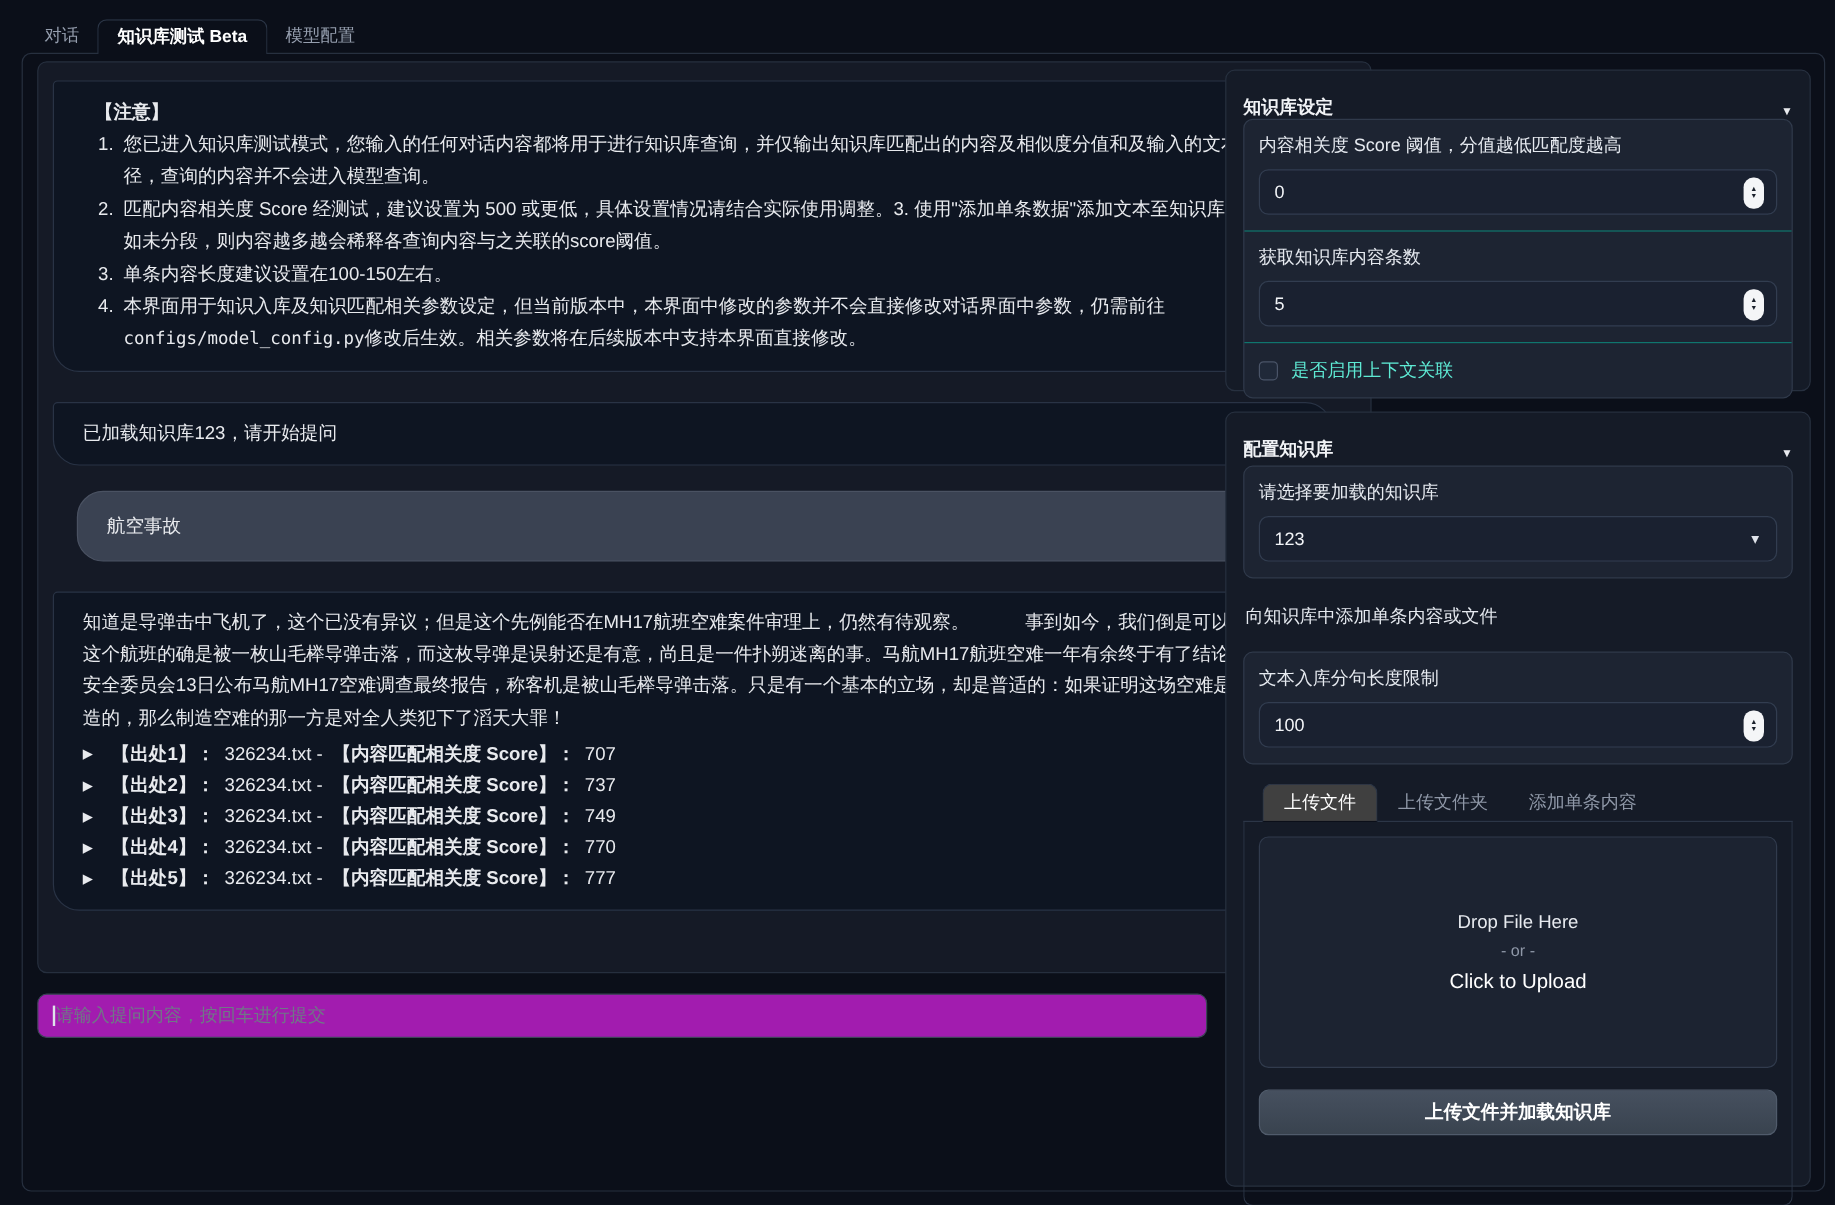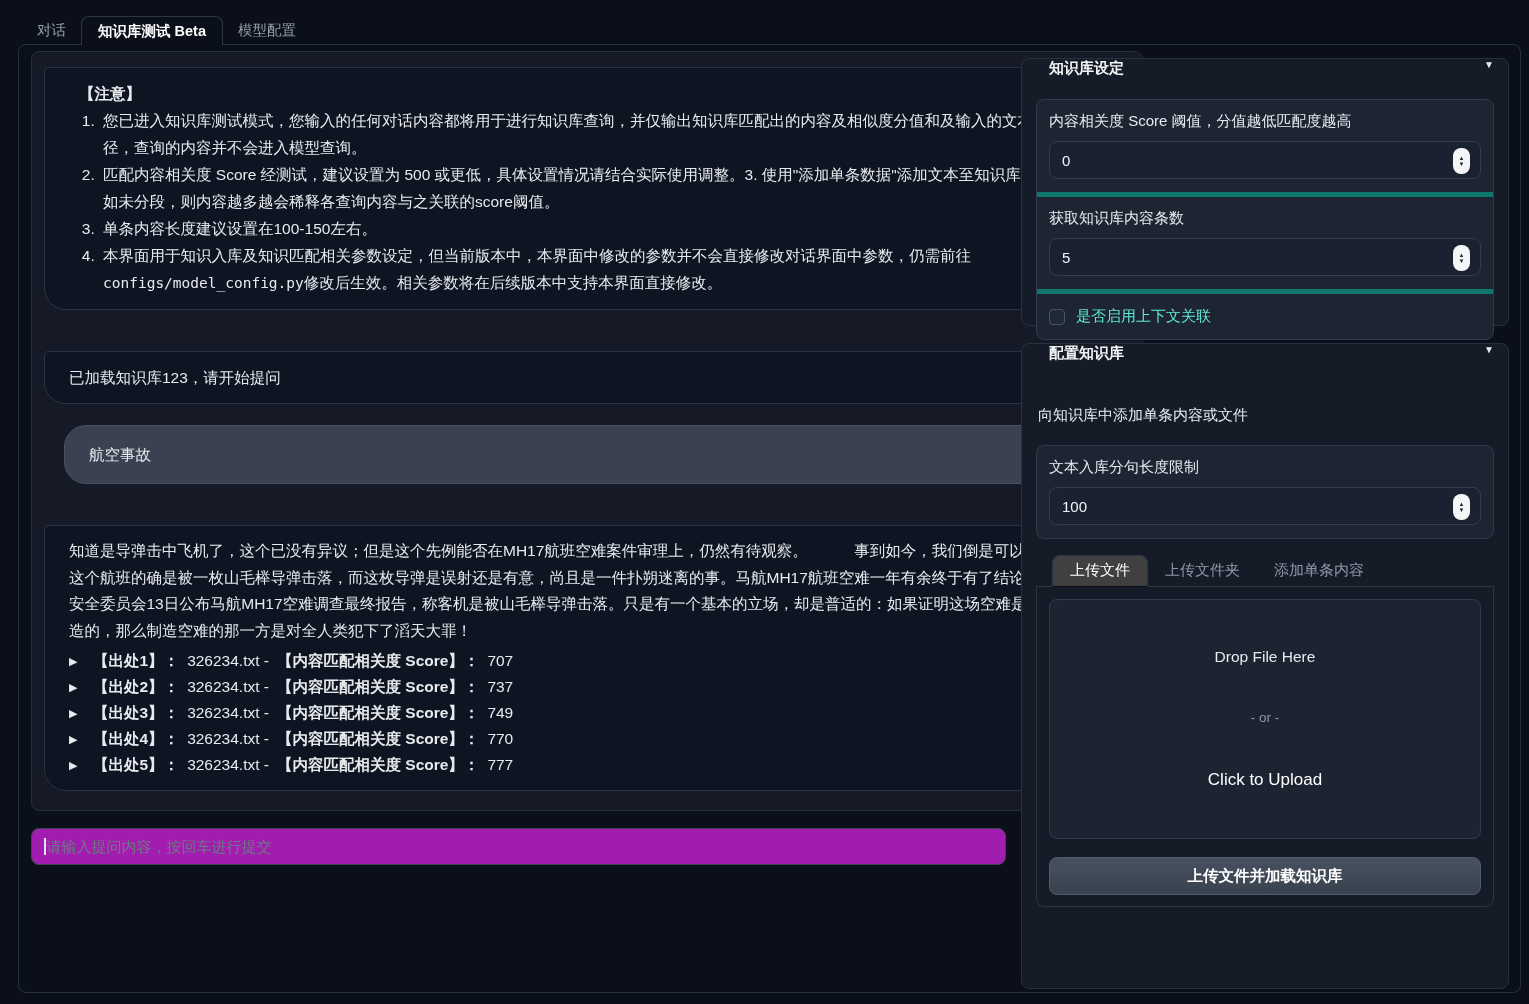"知识库设定" .acc-header { align-items: flex-start -> flex-end; margin-left: 13px -> none }
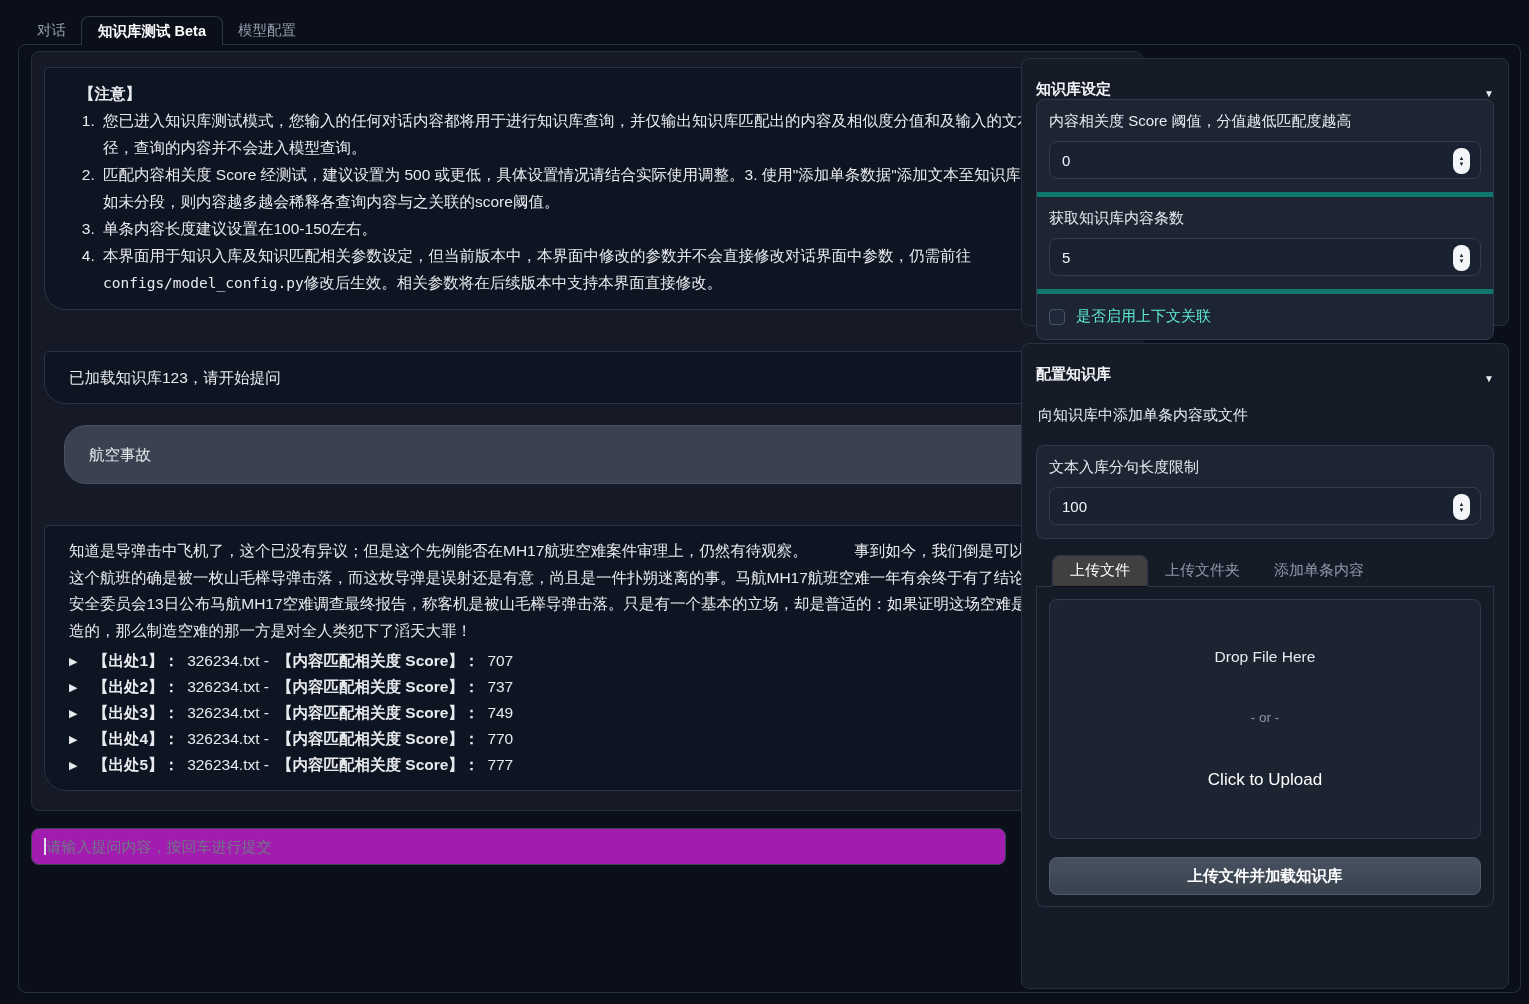"获取知识库内容条数" .gsec + .gsec { border-top: 5px solid #0f766e -> 1px solid #0f766e }
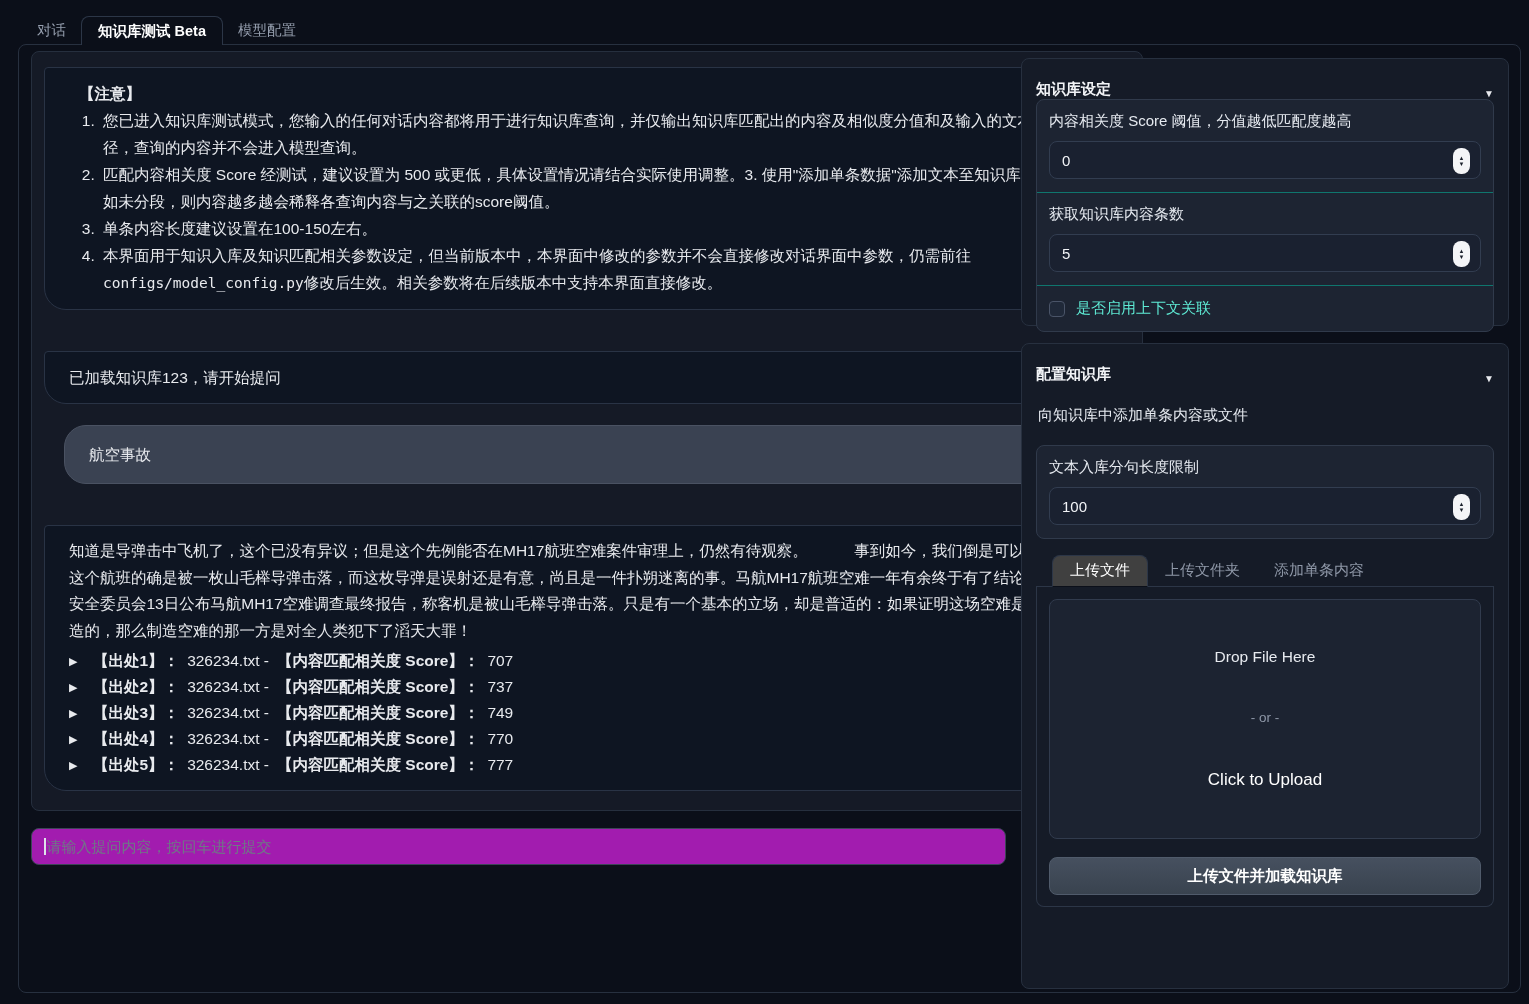"已加载知识库123，请开始提问" .bubble + .bubble.bot { margin-top: 41px -> 25px }
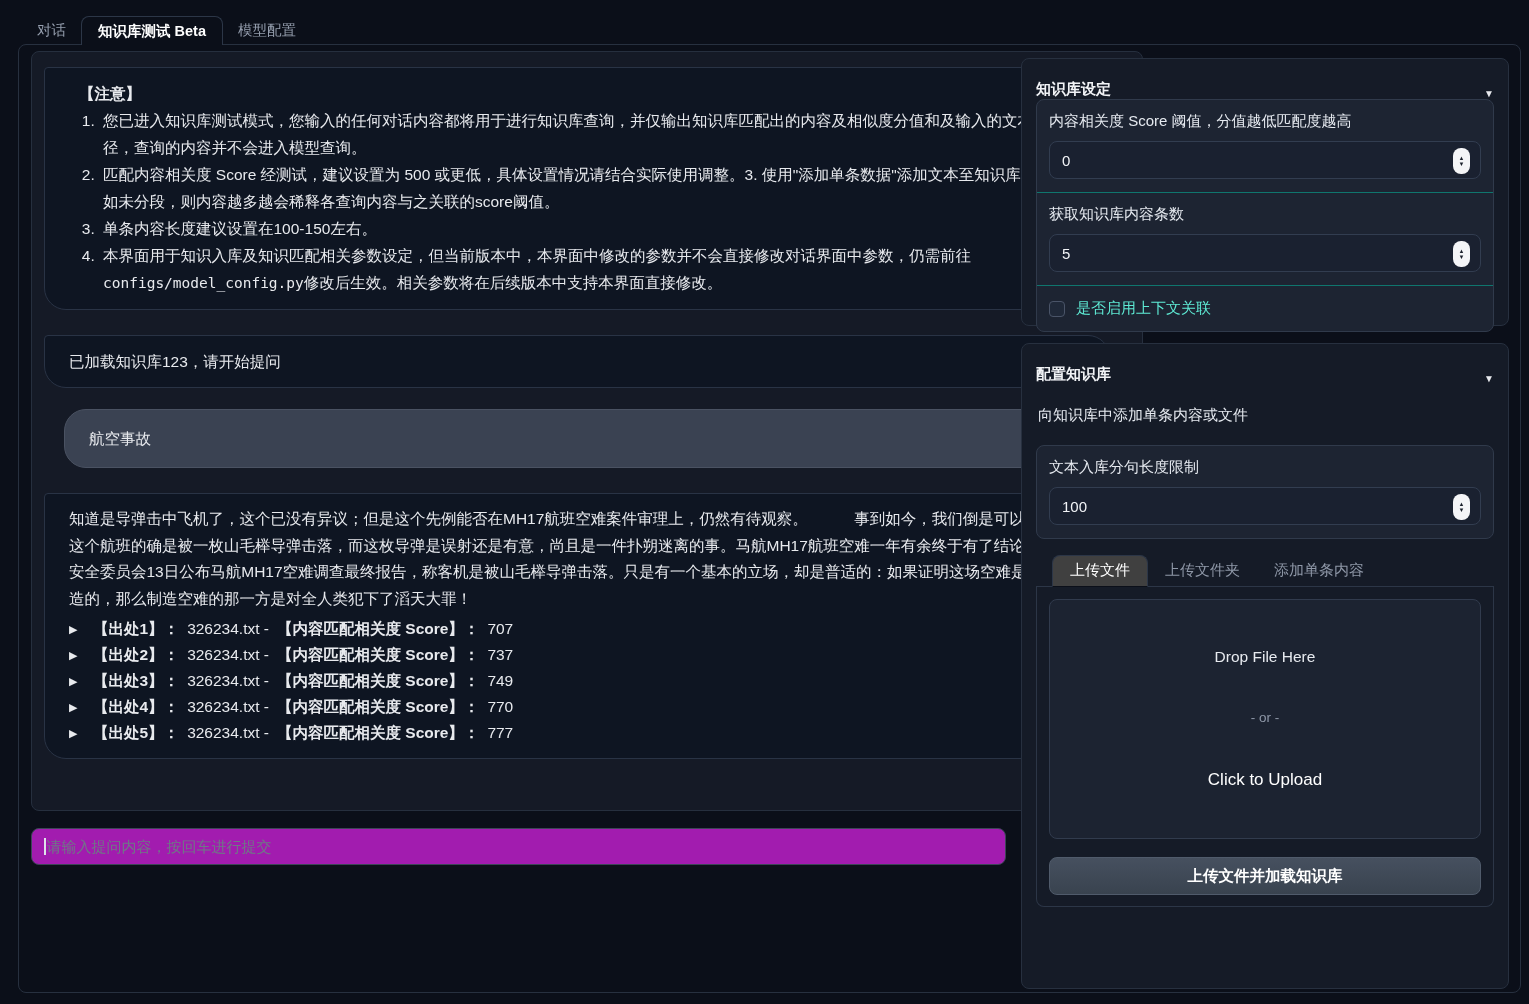"请选择要加载的知识库" div.group { html: none -> <div> <div> <div>请选择要加载的知识库</div> <div> <span>123</span> <span>▾</span> </div> </div> </div> }
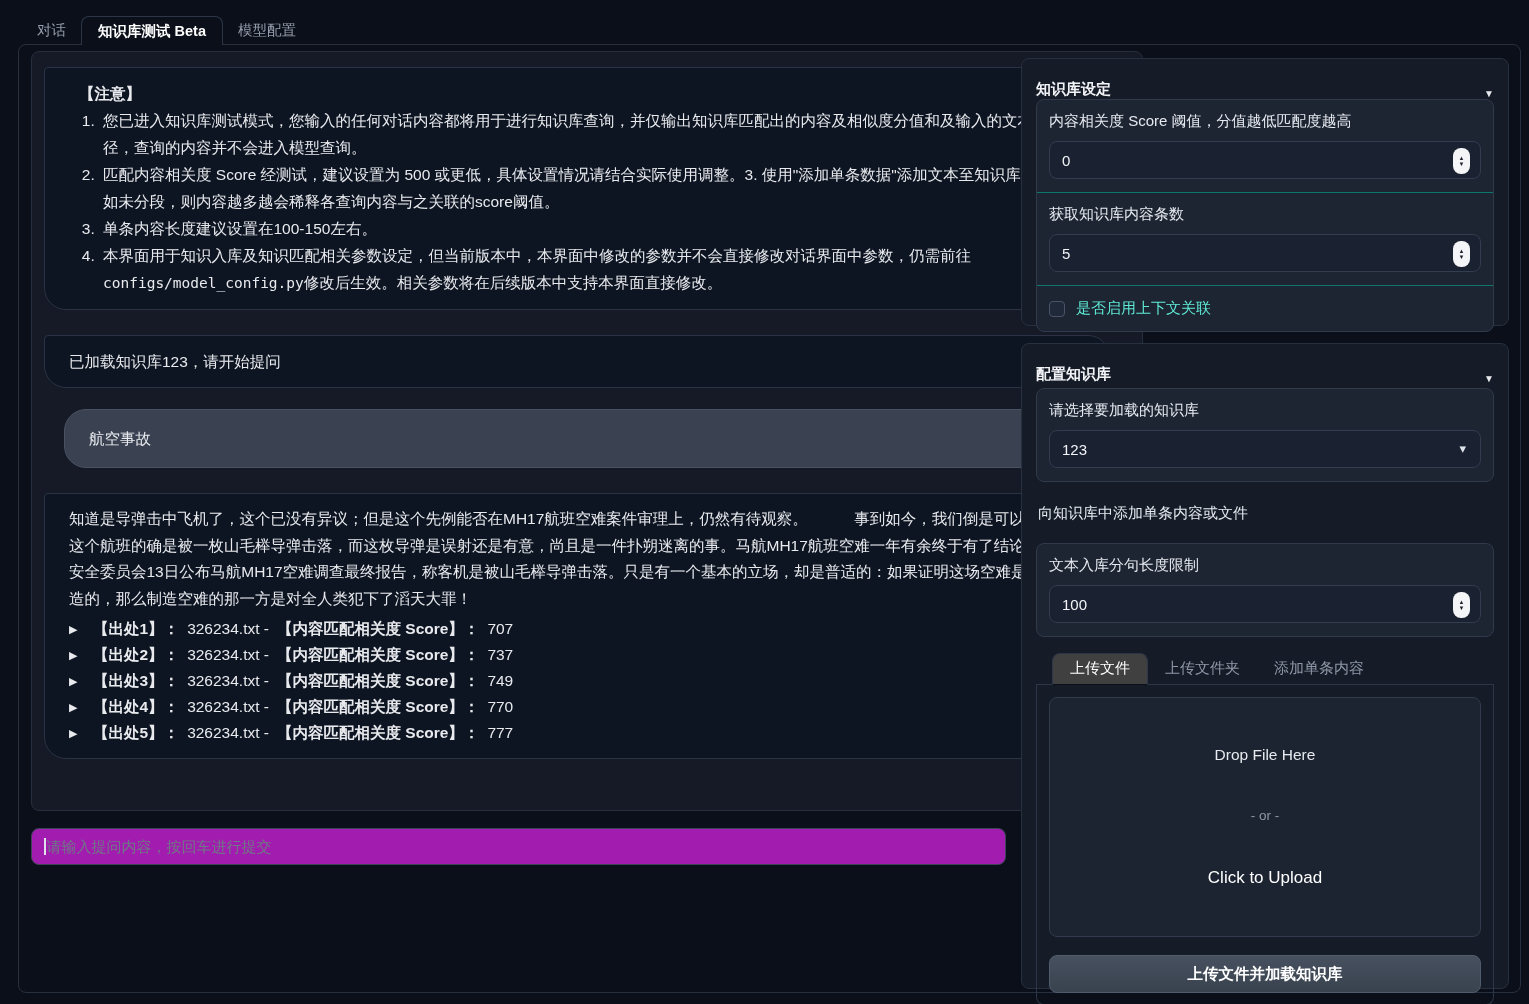"Drop File Here" .dropzone { gap: 37px -> none; height: 240px -> 193px }
